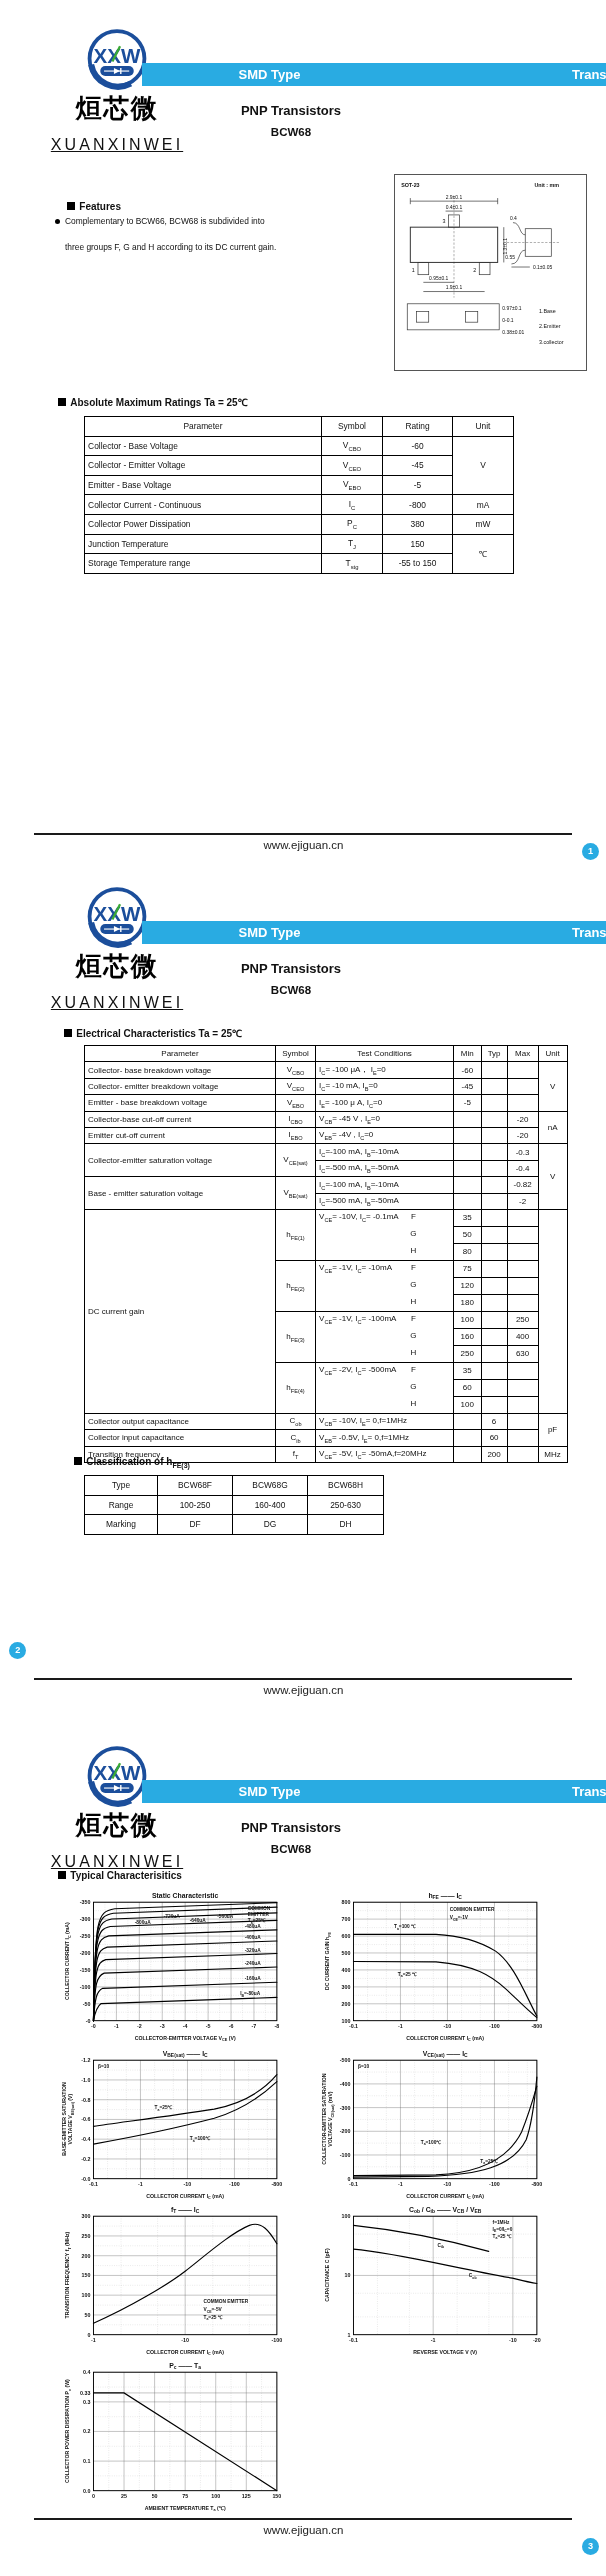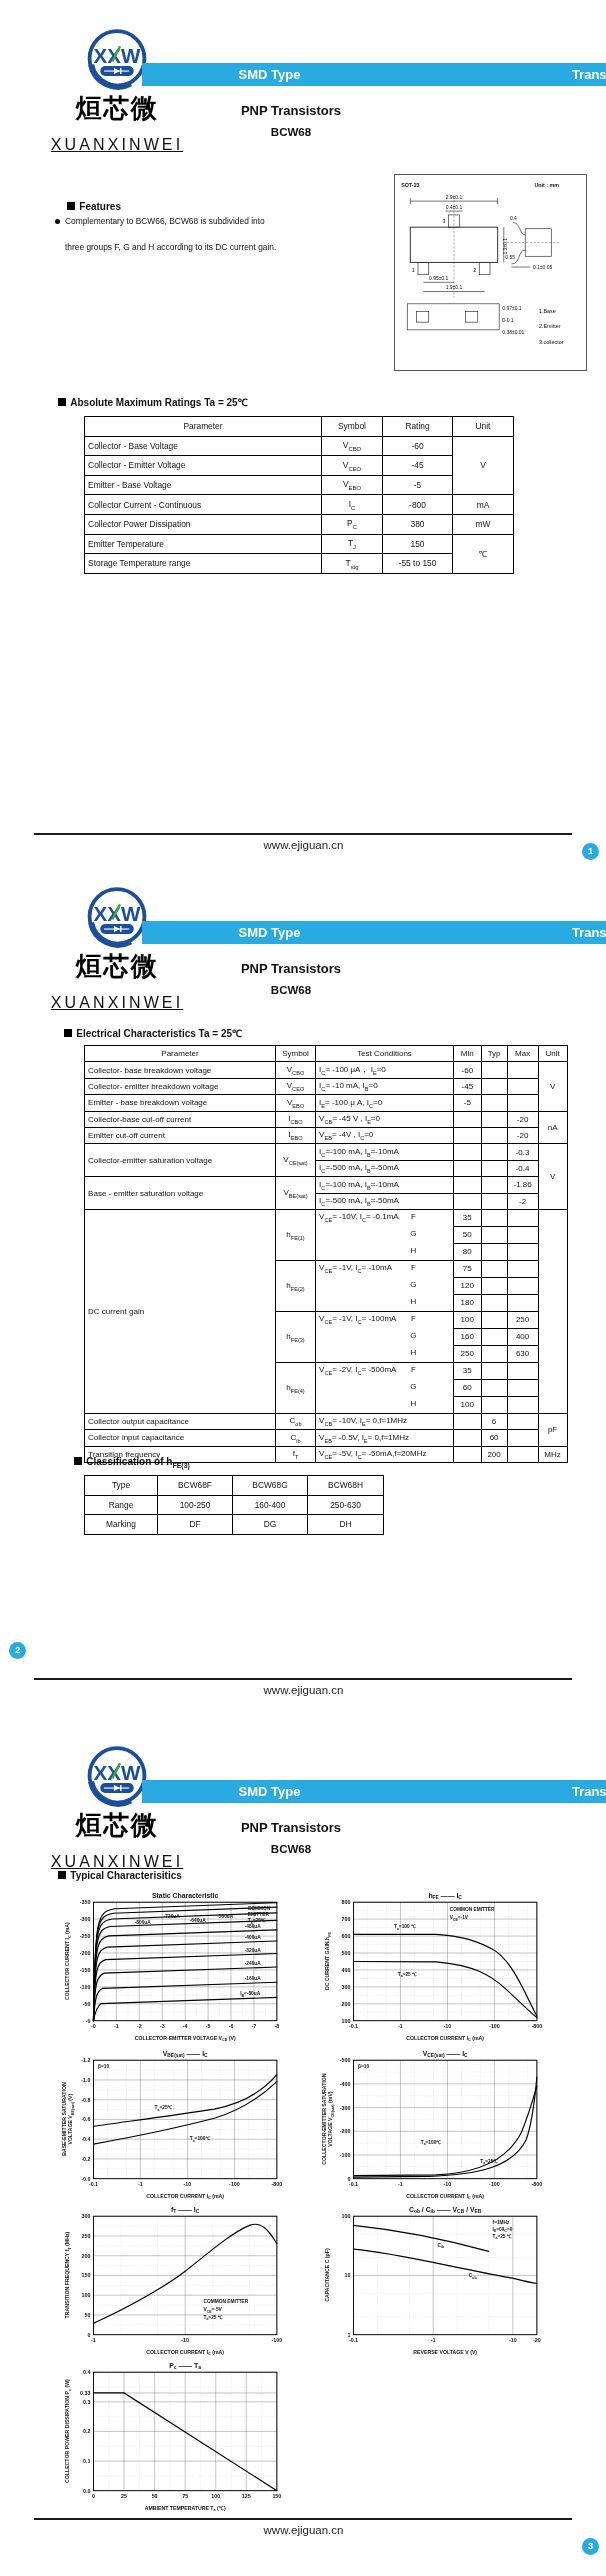"Emitter Temperature" td { text: Emitter -> Junction }
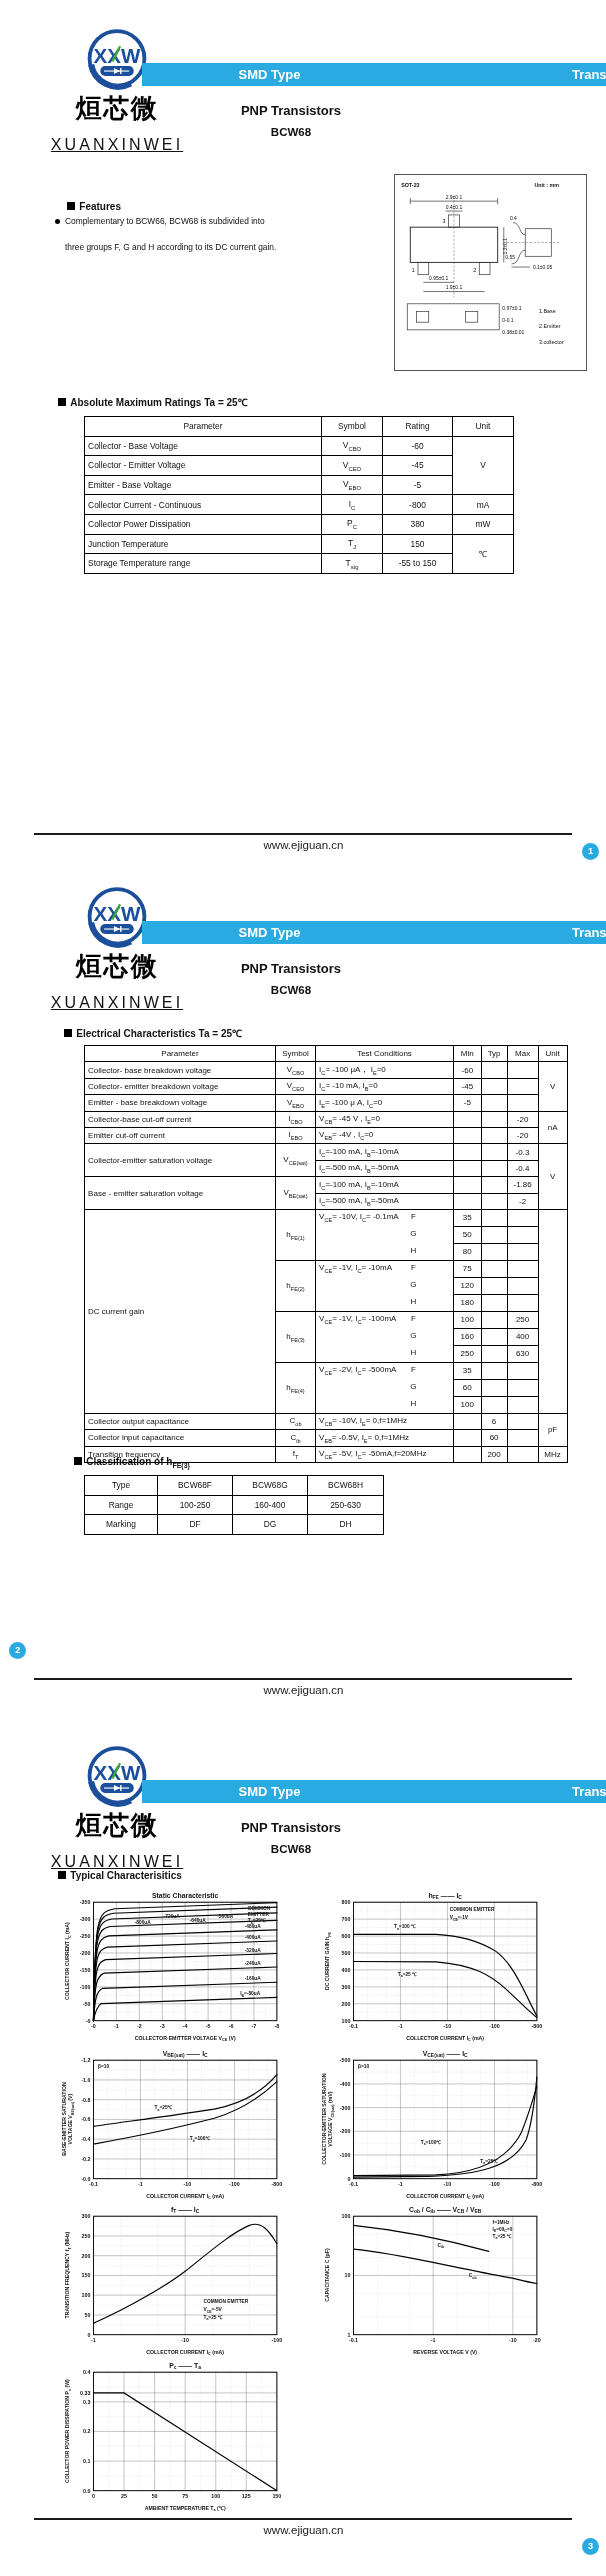"-1.86" td.c { text: -1.86 -> -0.82 }
